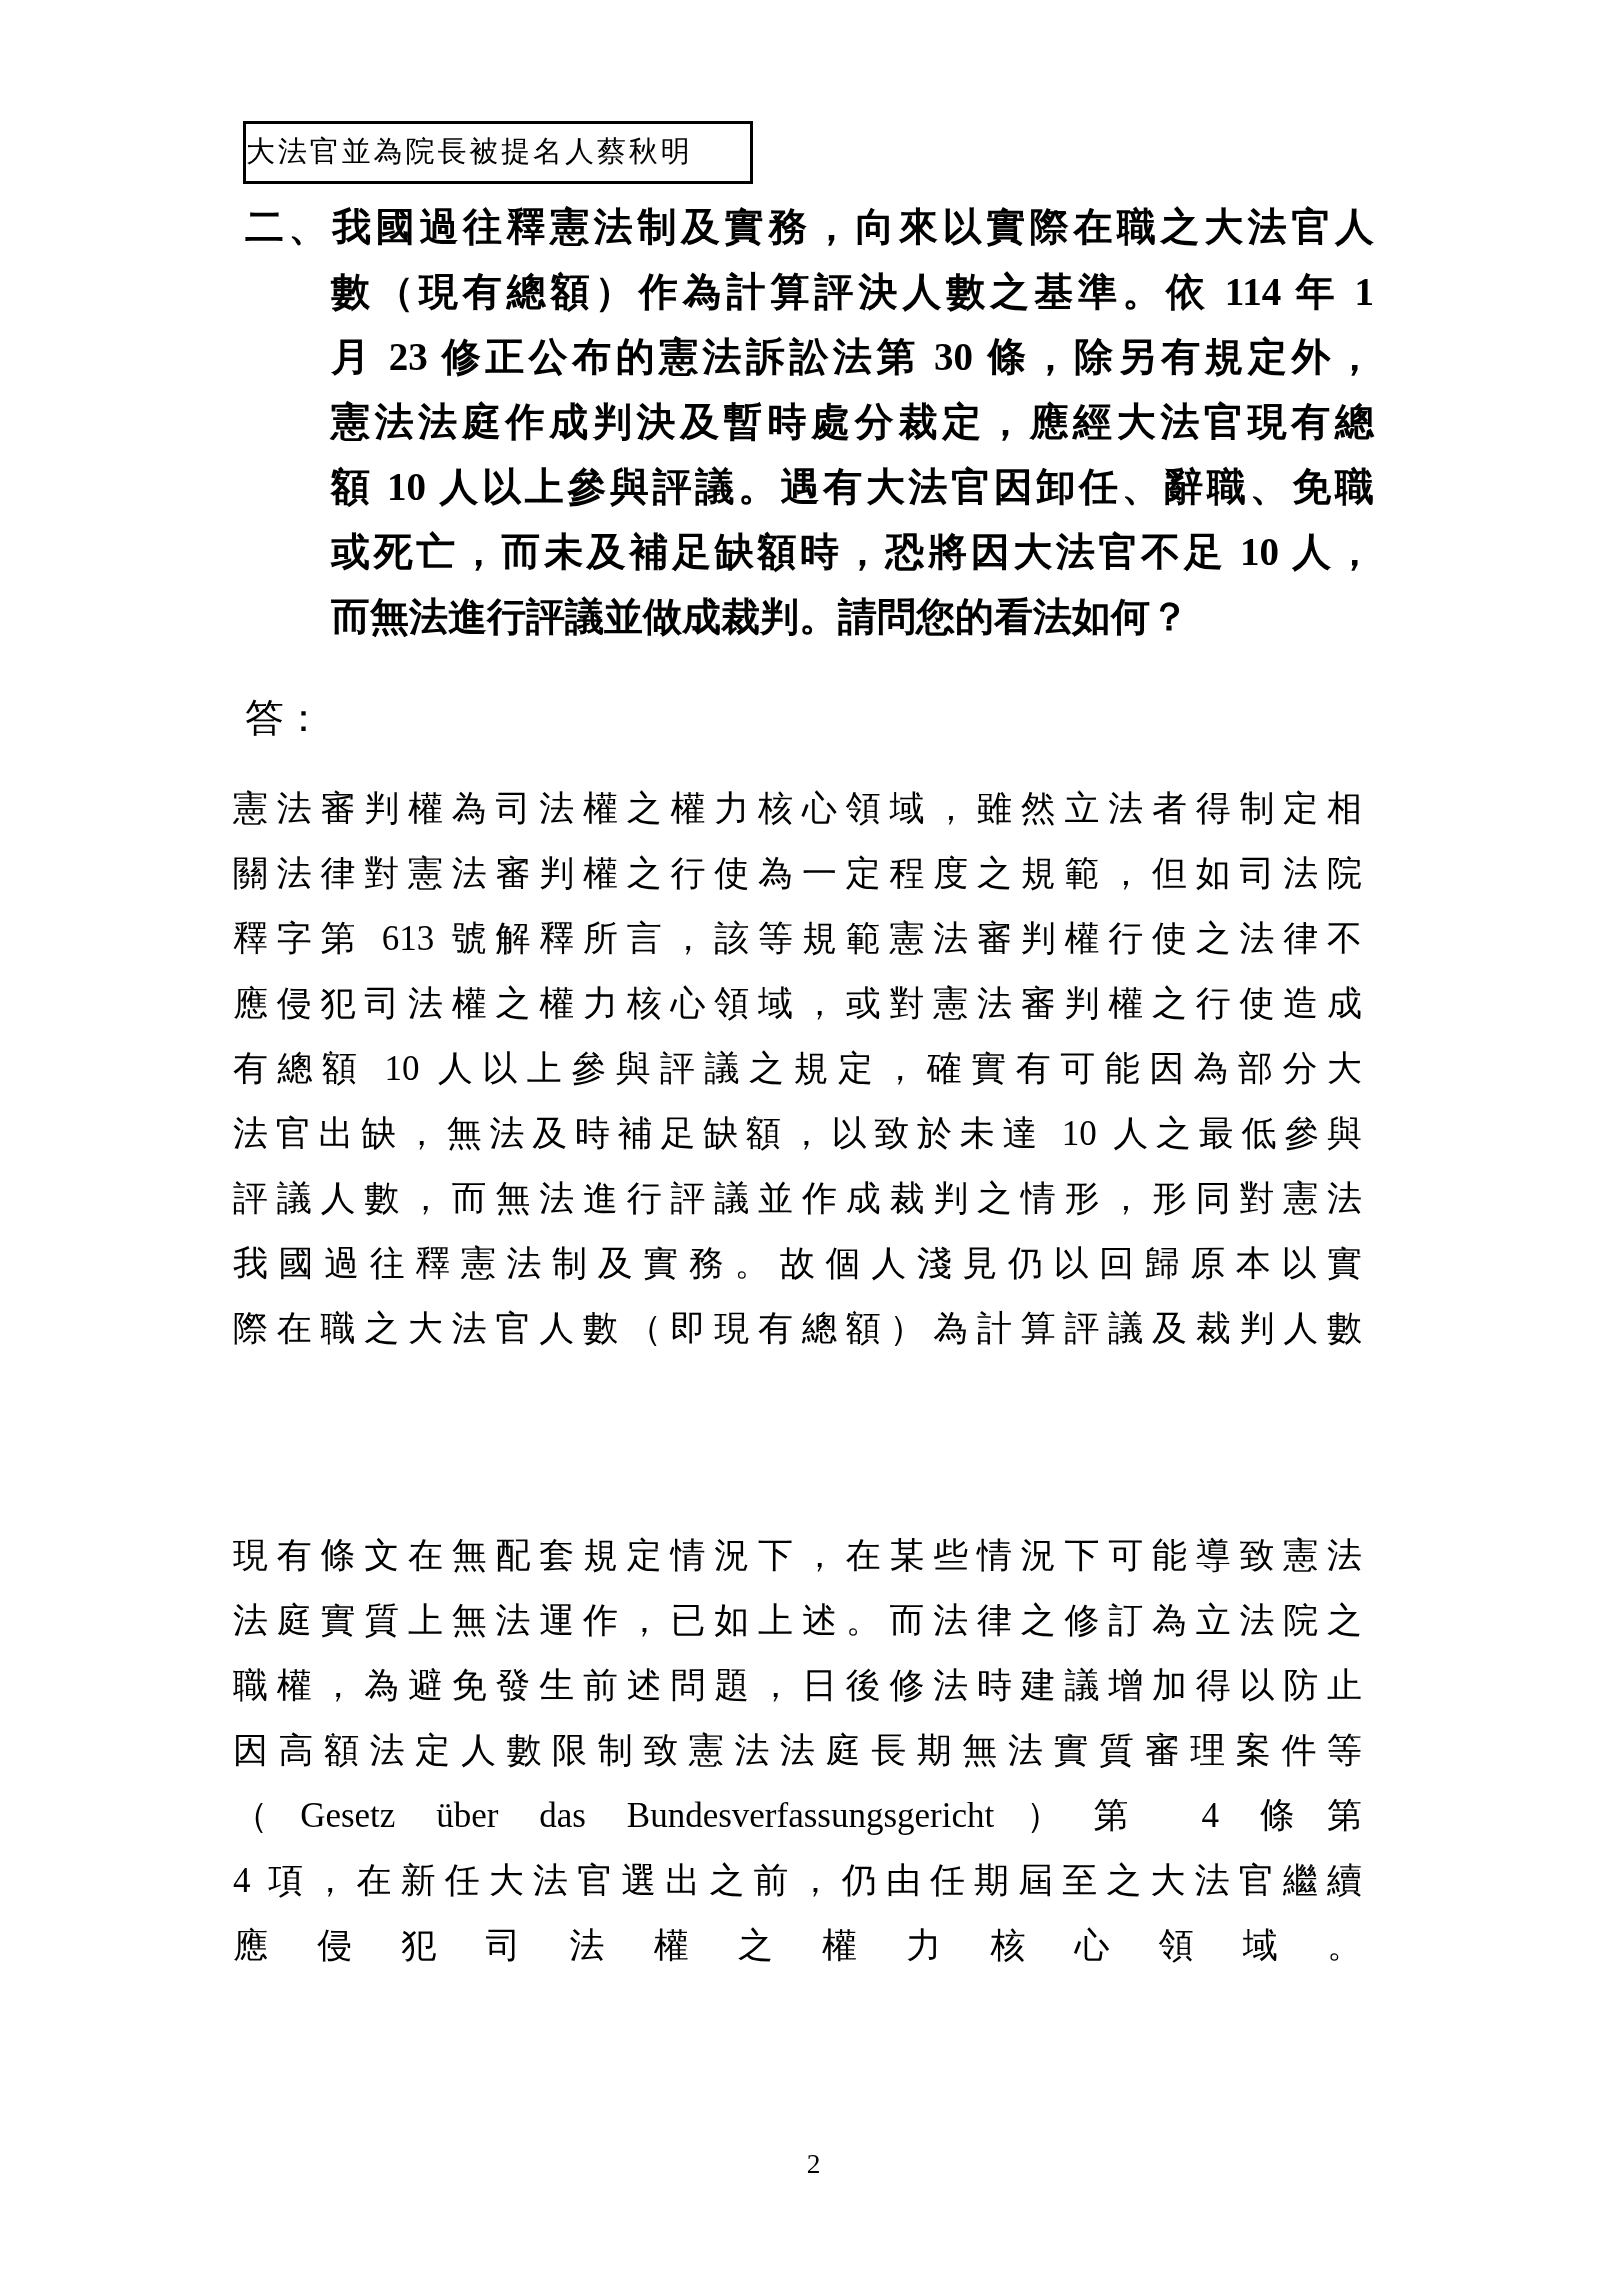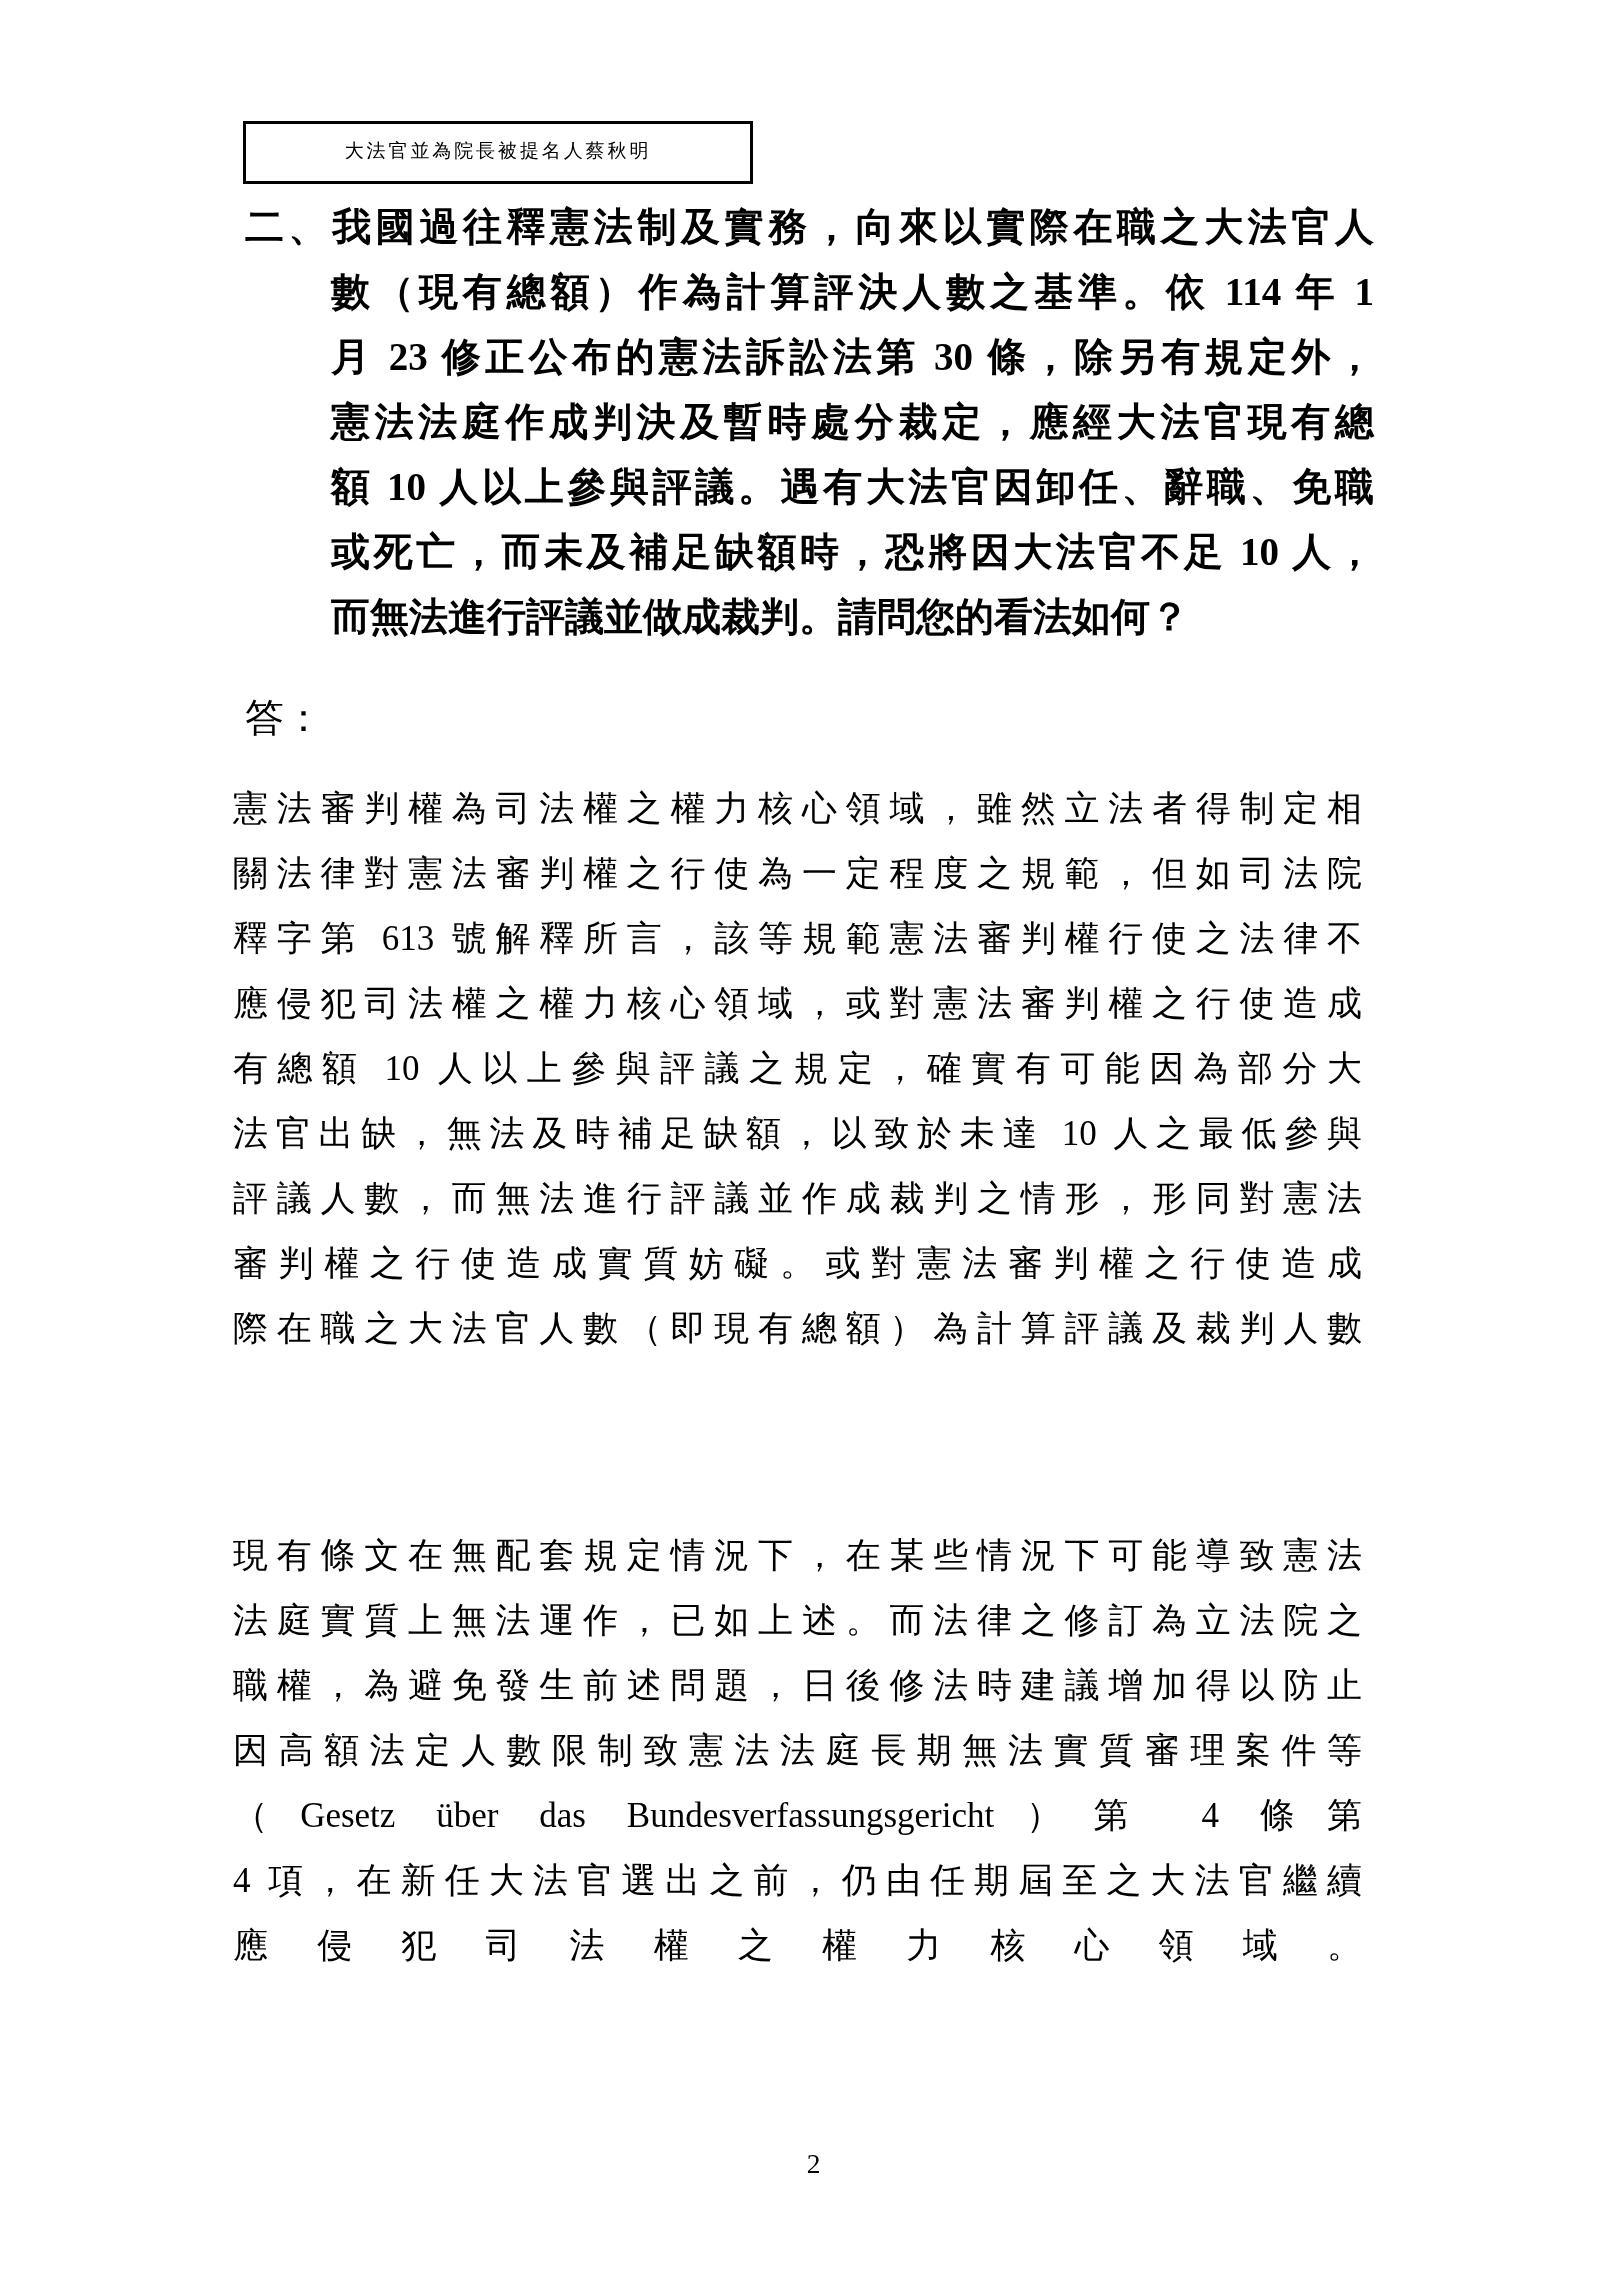"大法官並為院長被提名人蔡秋明" .header-box { font-size: 19px -> 29px; text-align: center -> none }
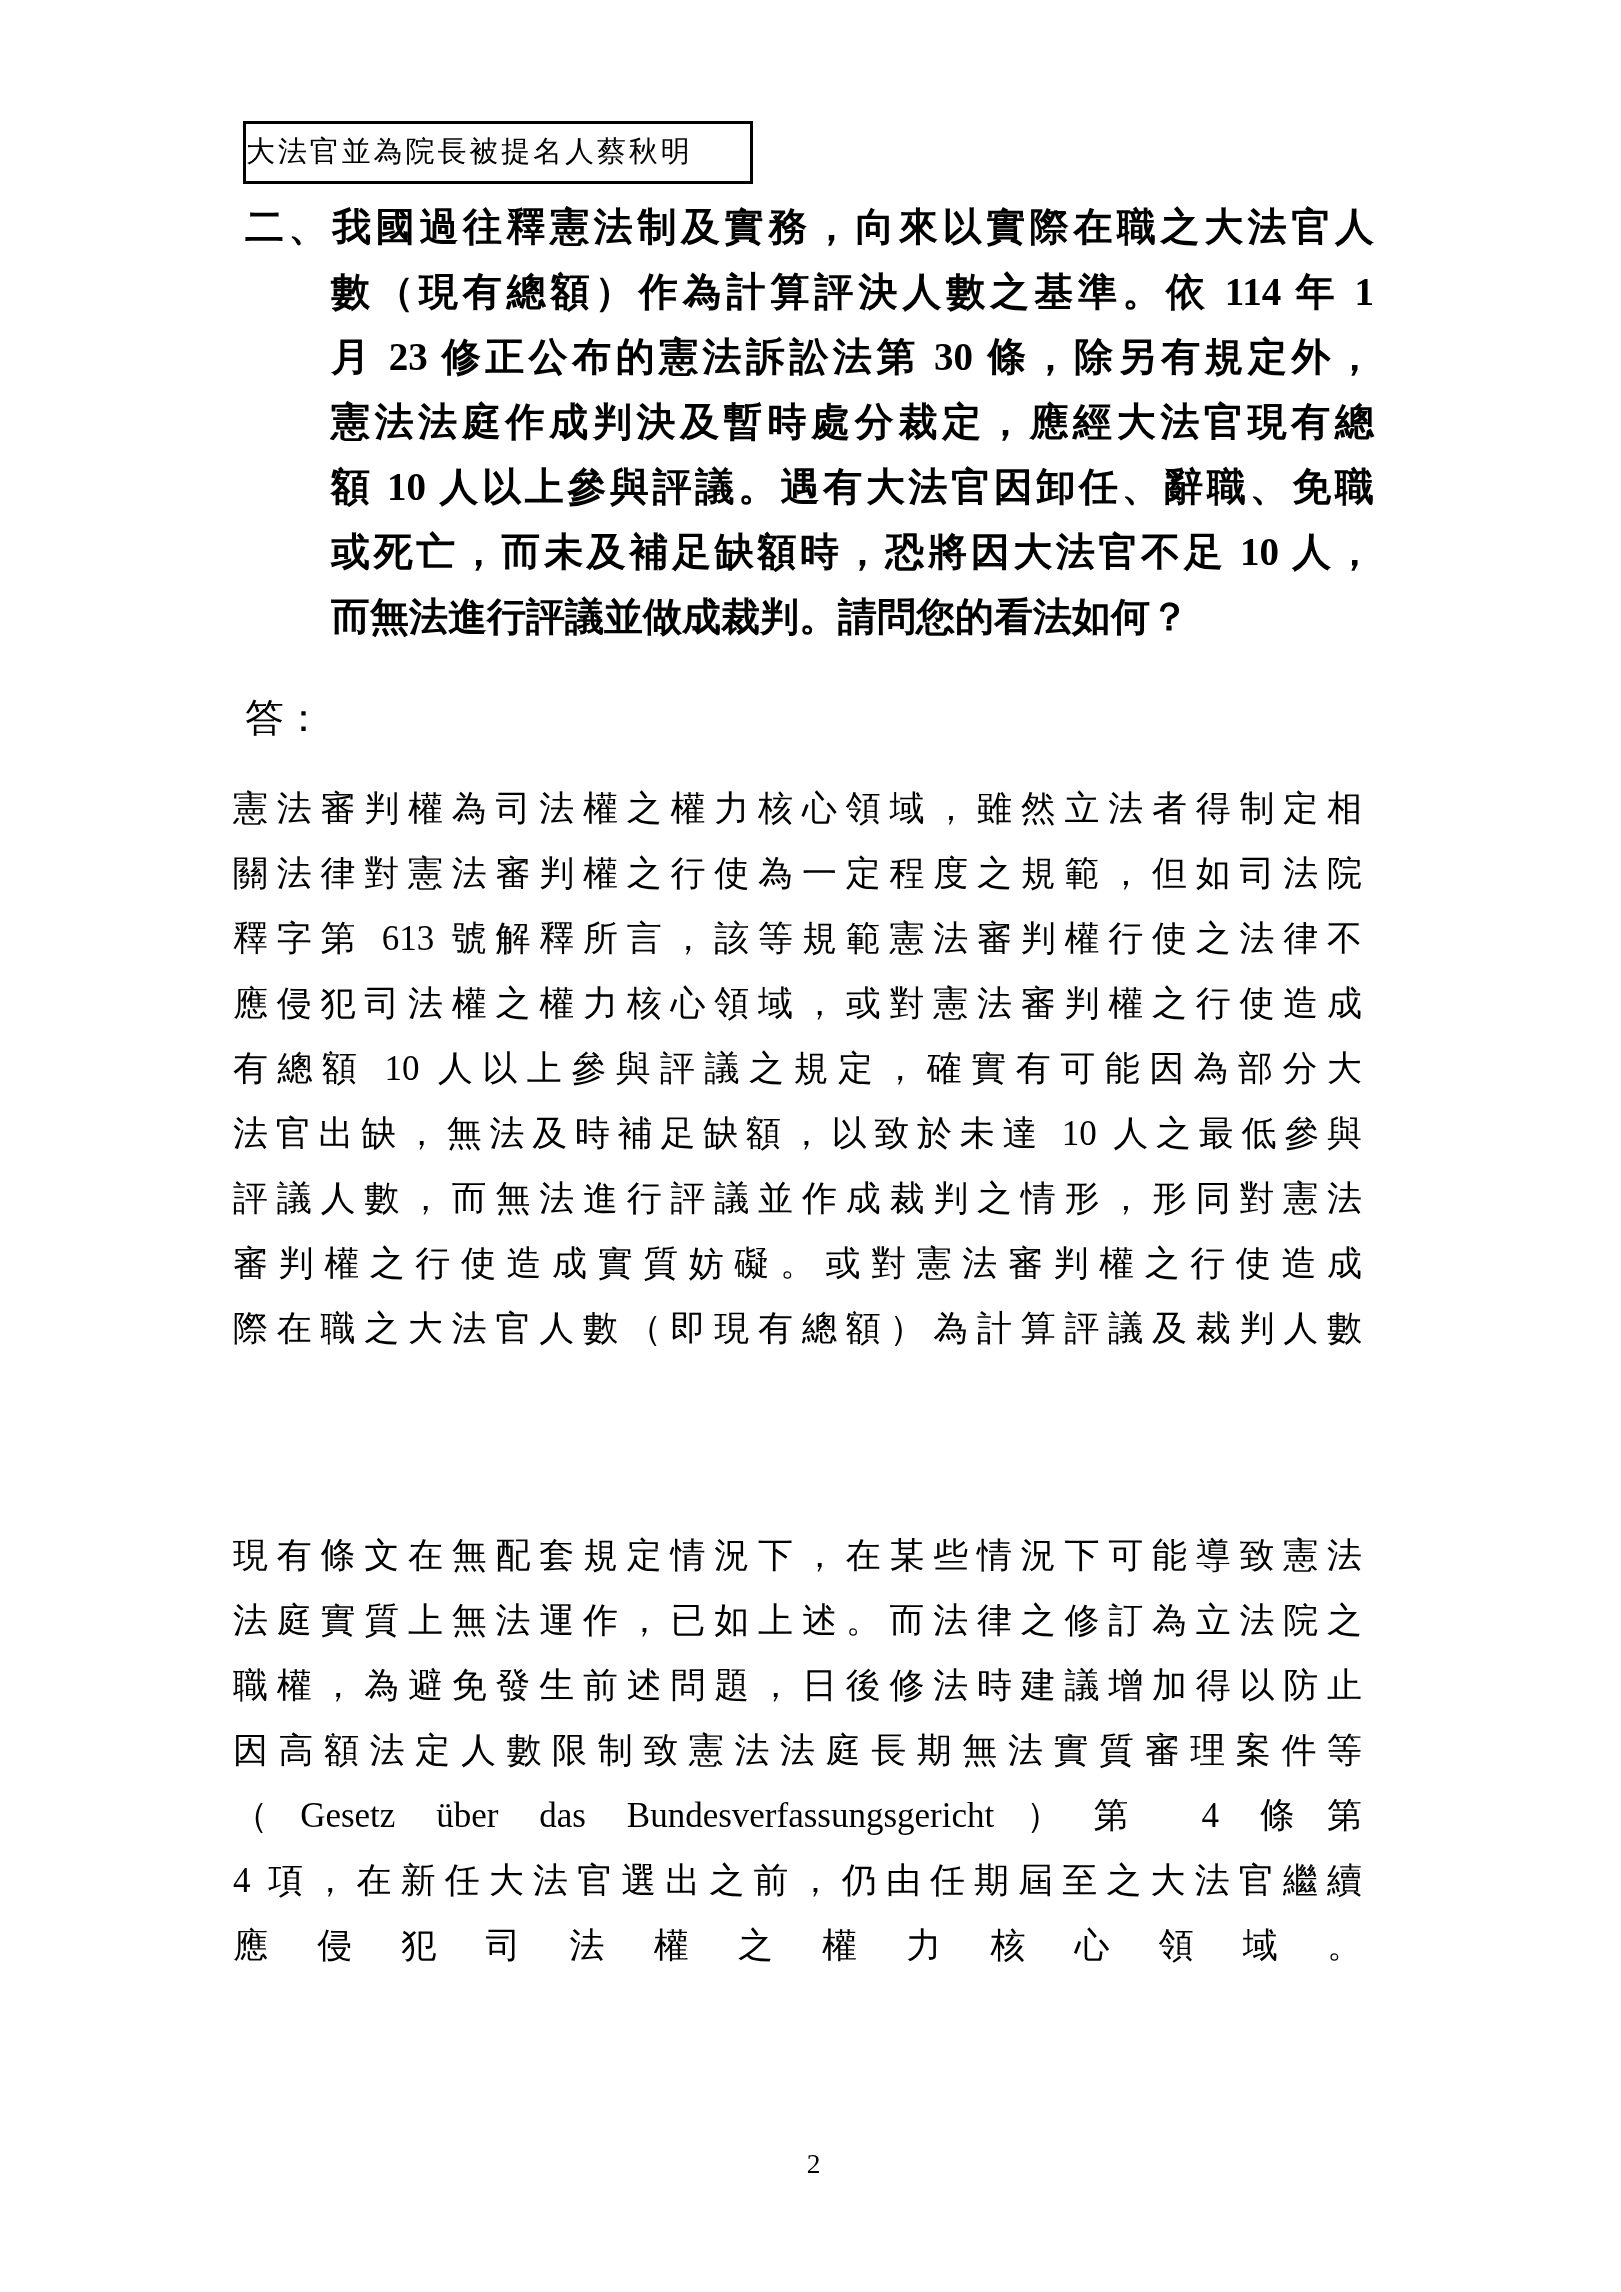"審判權之行使造成實質妨礙。或對憲法審判權之行使造成" div.line { text: 審判權之行使造成實質妨礙。或對憲法審判權之行使造成 -> 我國過往釋憲法制及實務。故個人淺見仍以回歸原本以實 }
